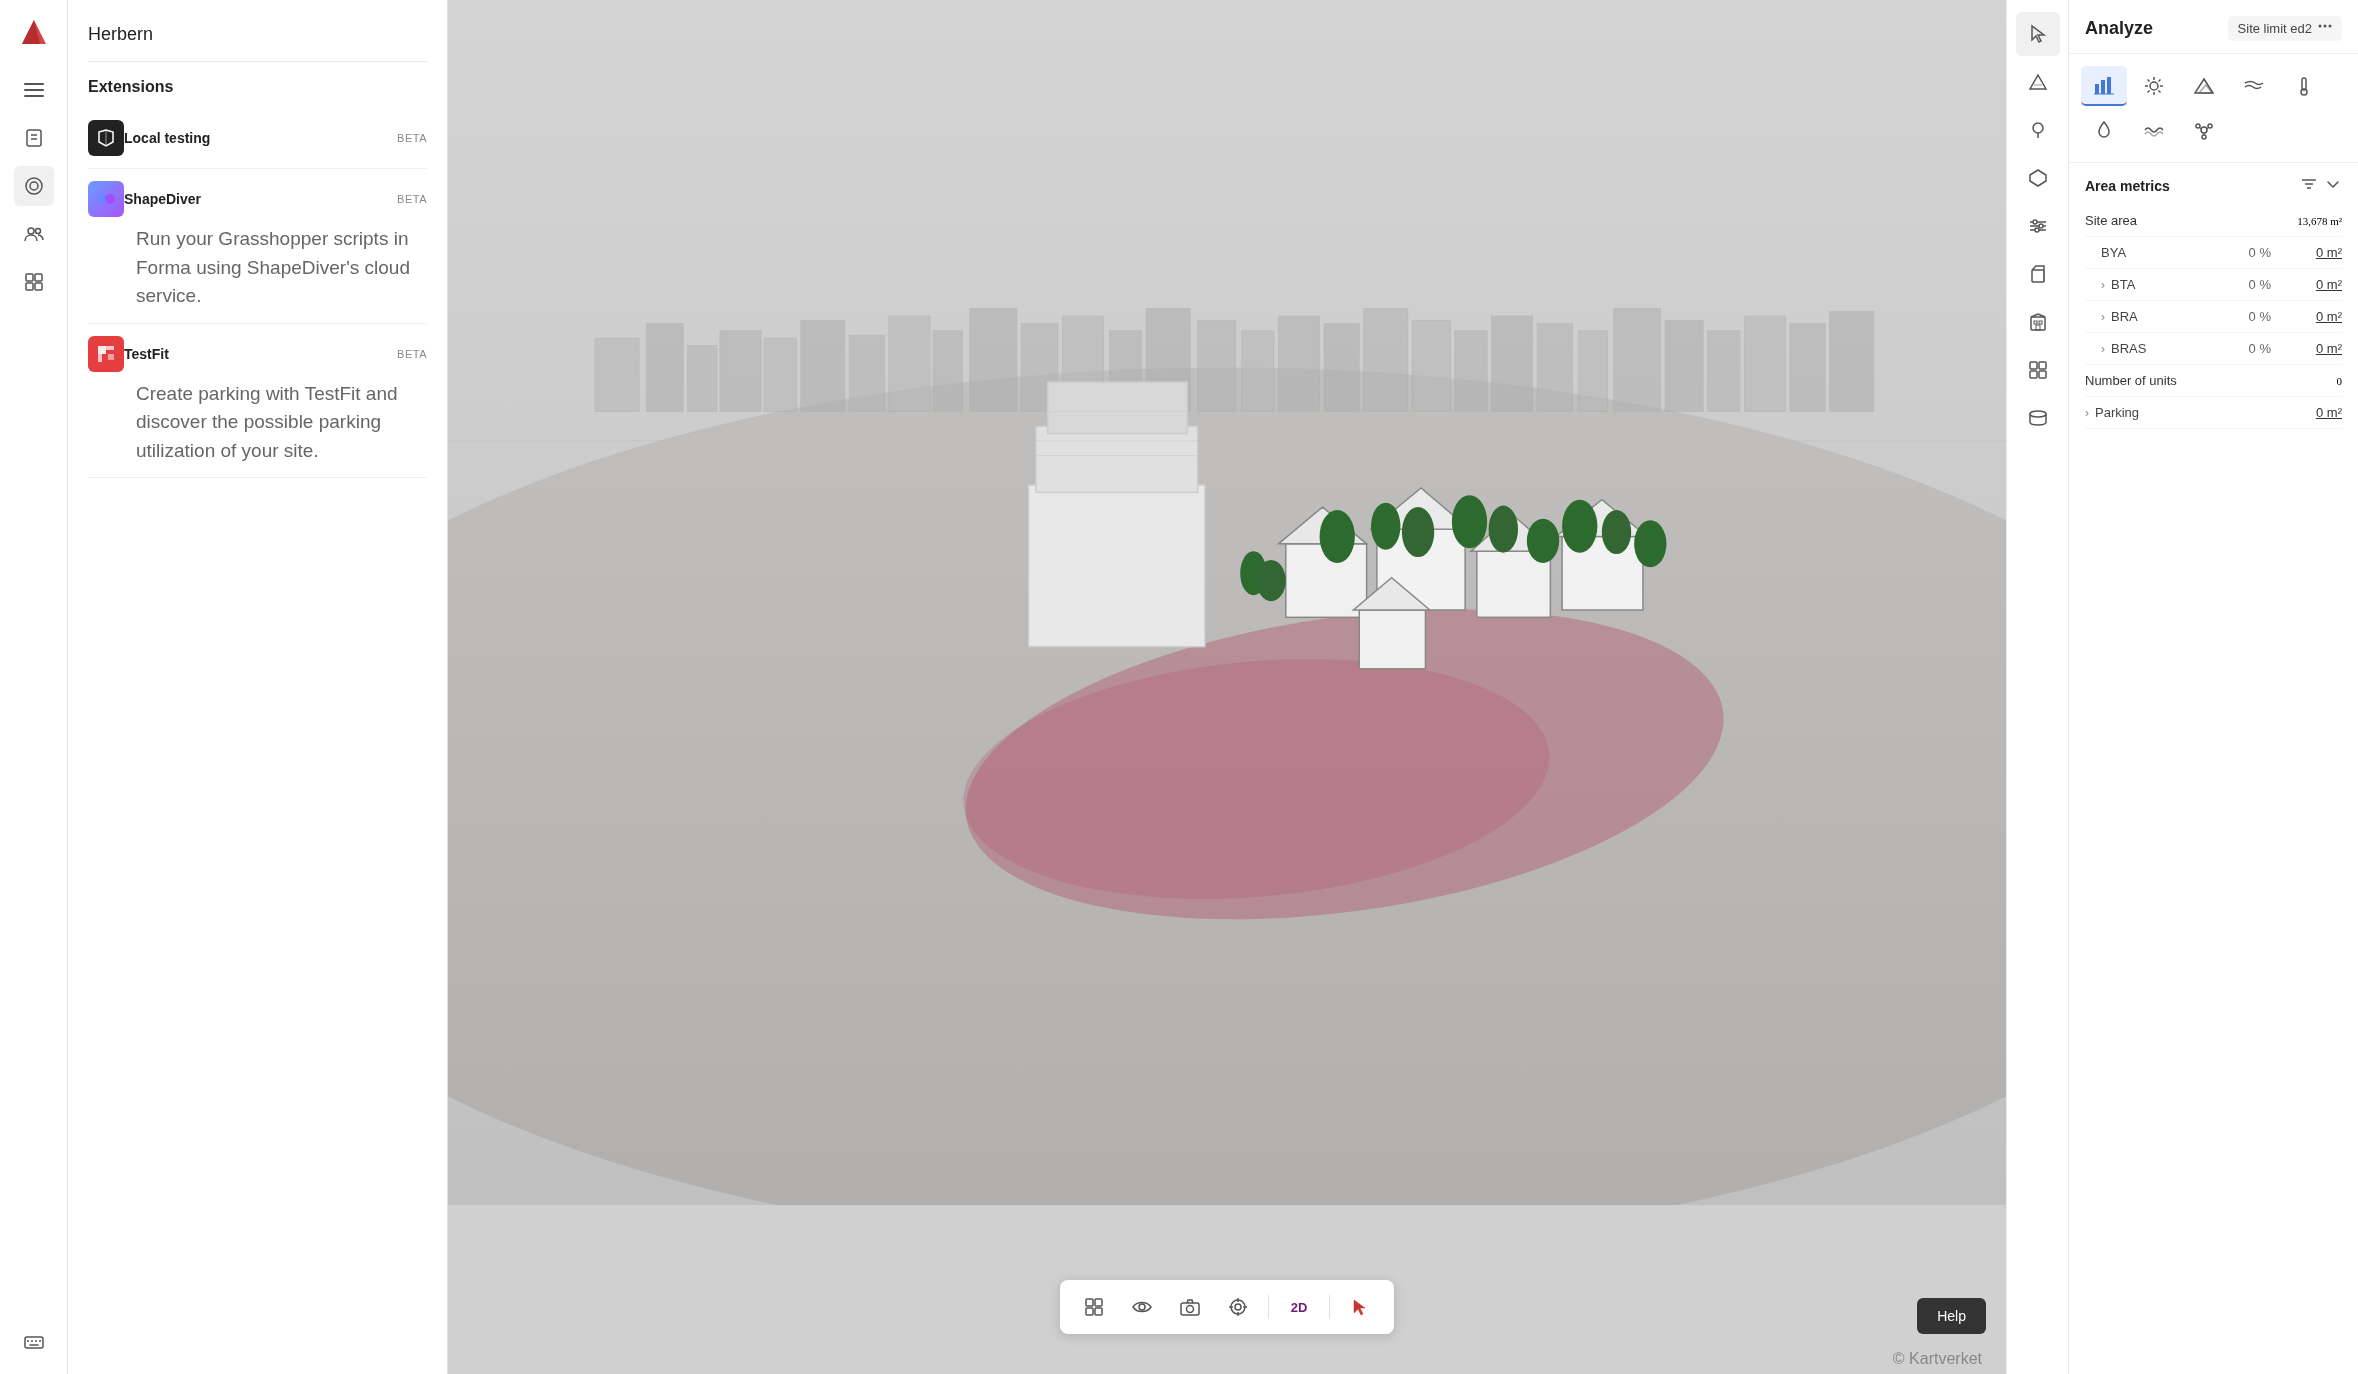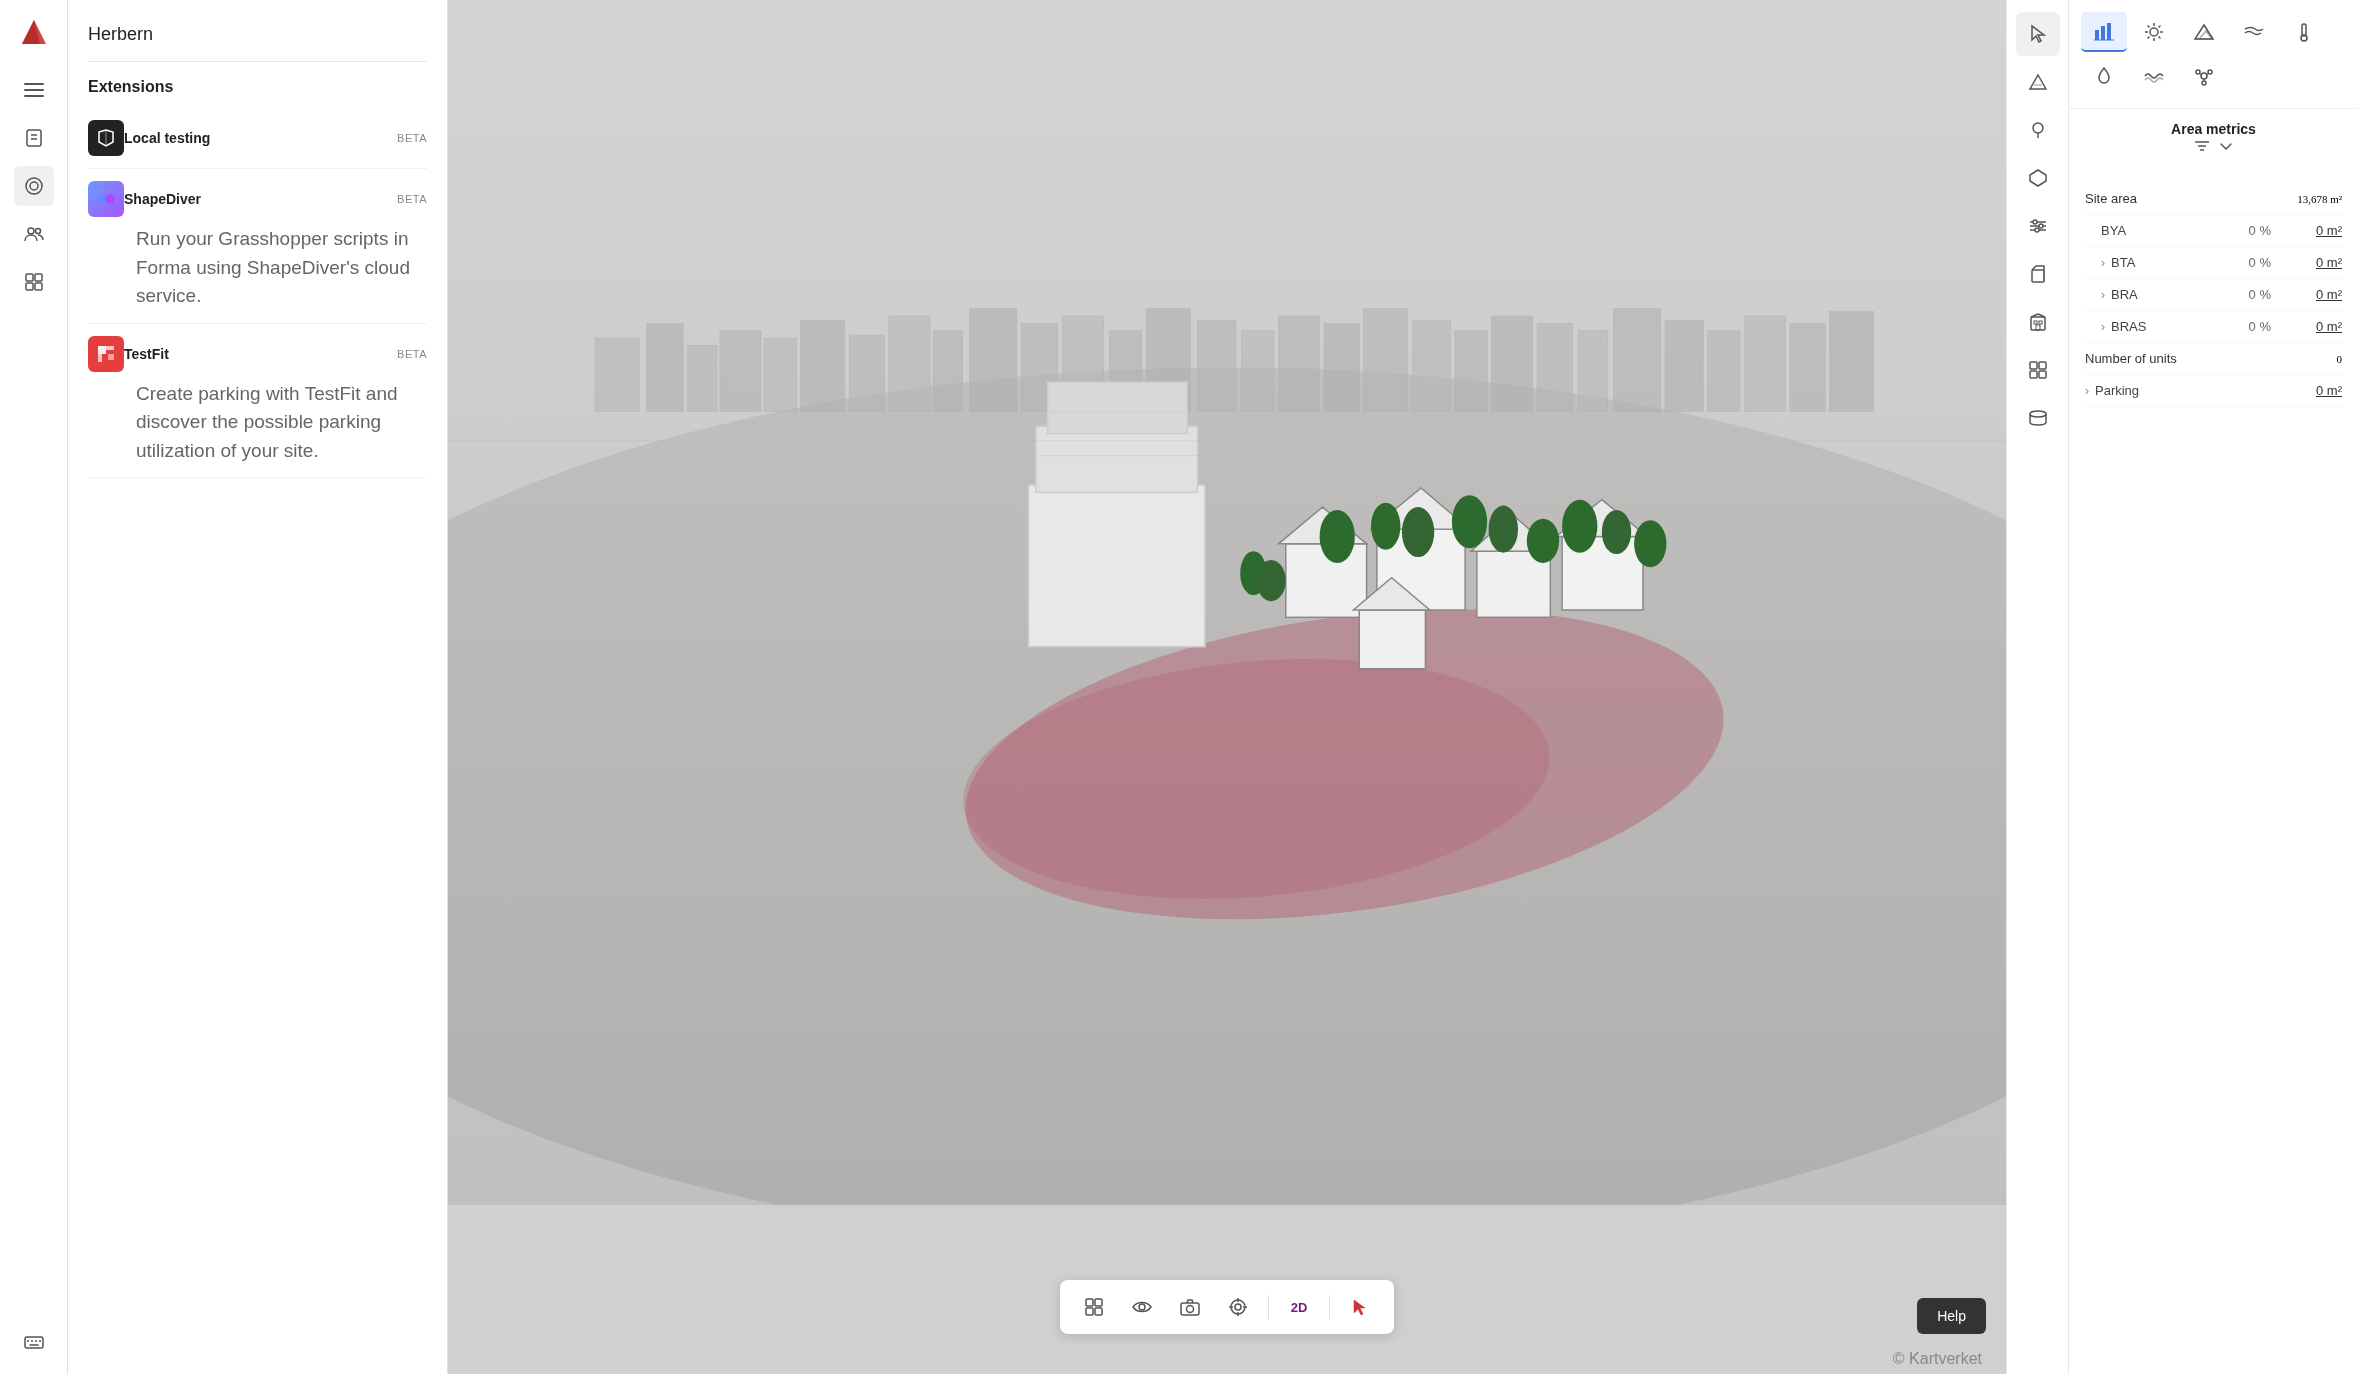"Analyze" div.analyze-header { html: none -> <div> <span>Analyze</span> <div> <span>Site limit ed2</span> <svg> <circle></circle> <circle></circle> <circle></circle> </svg> </div> </div> }
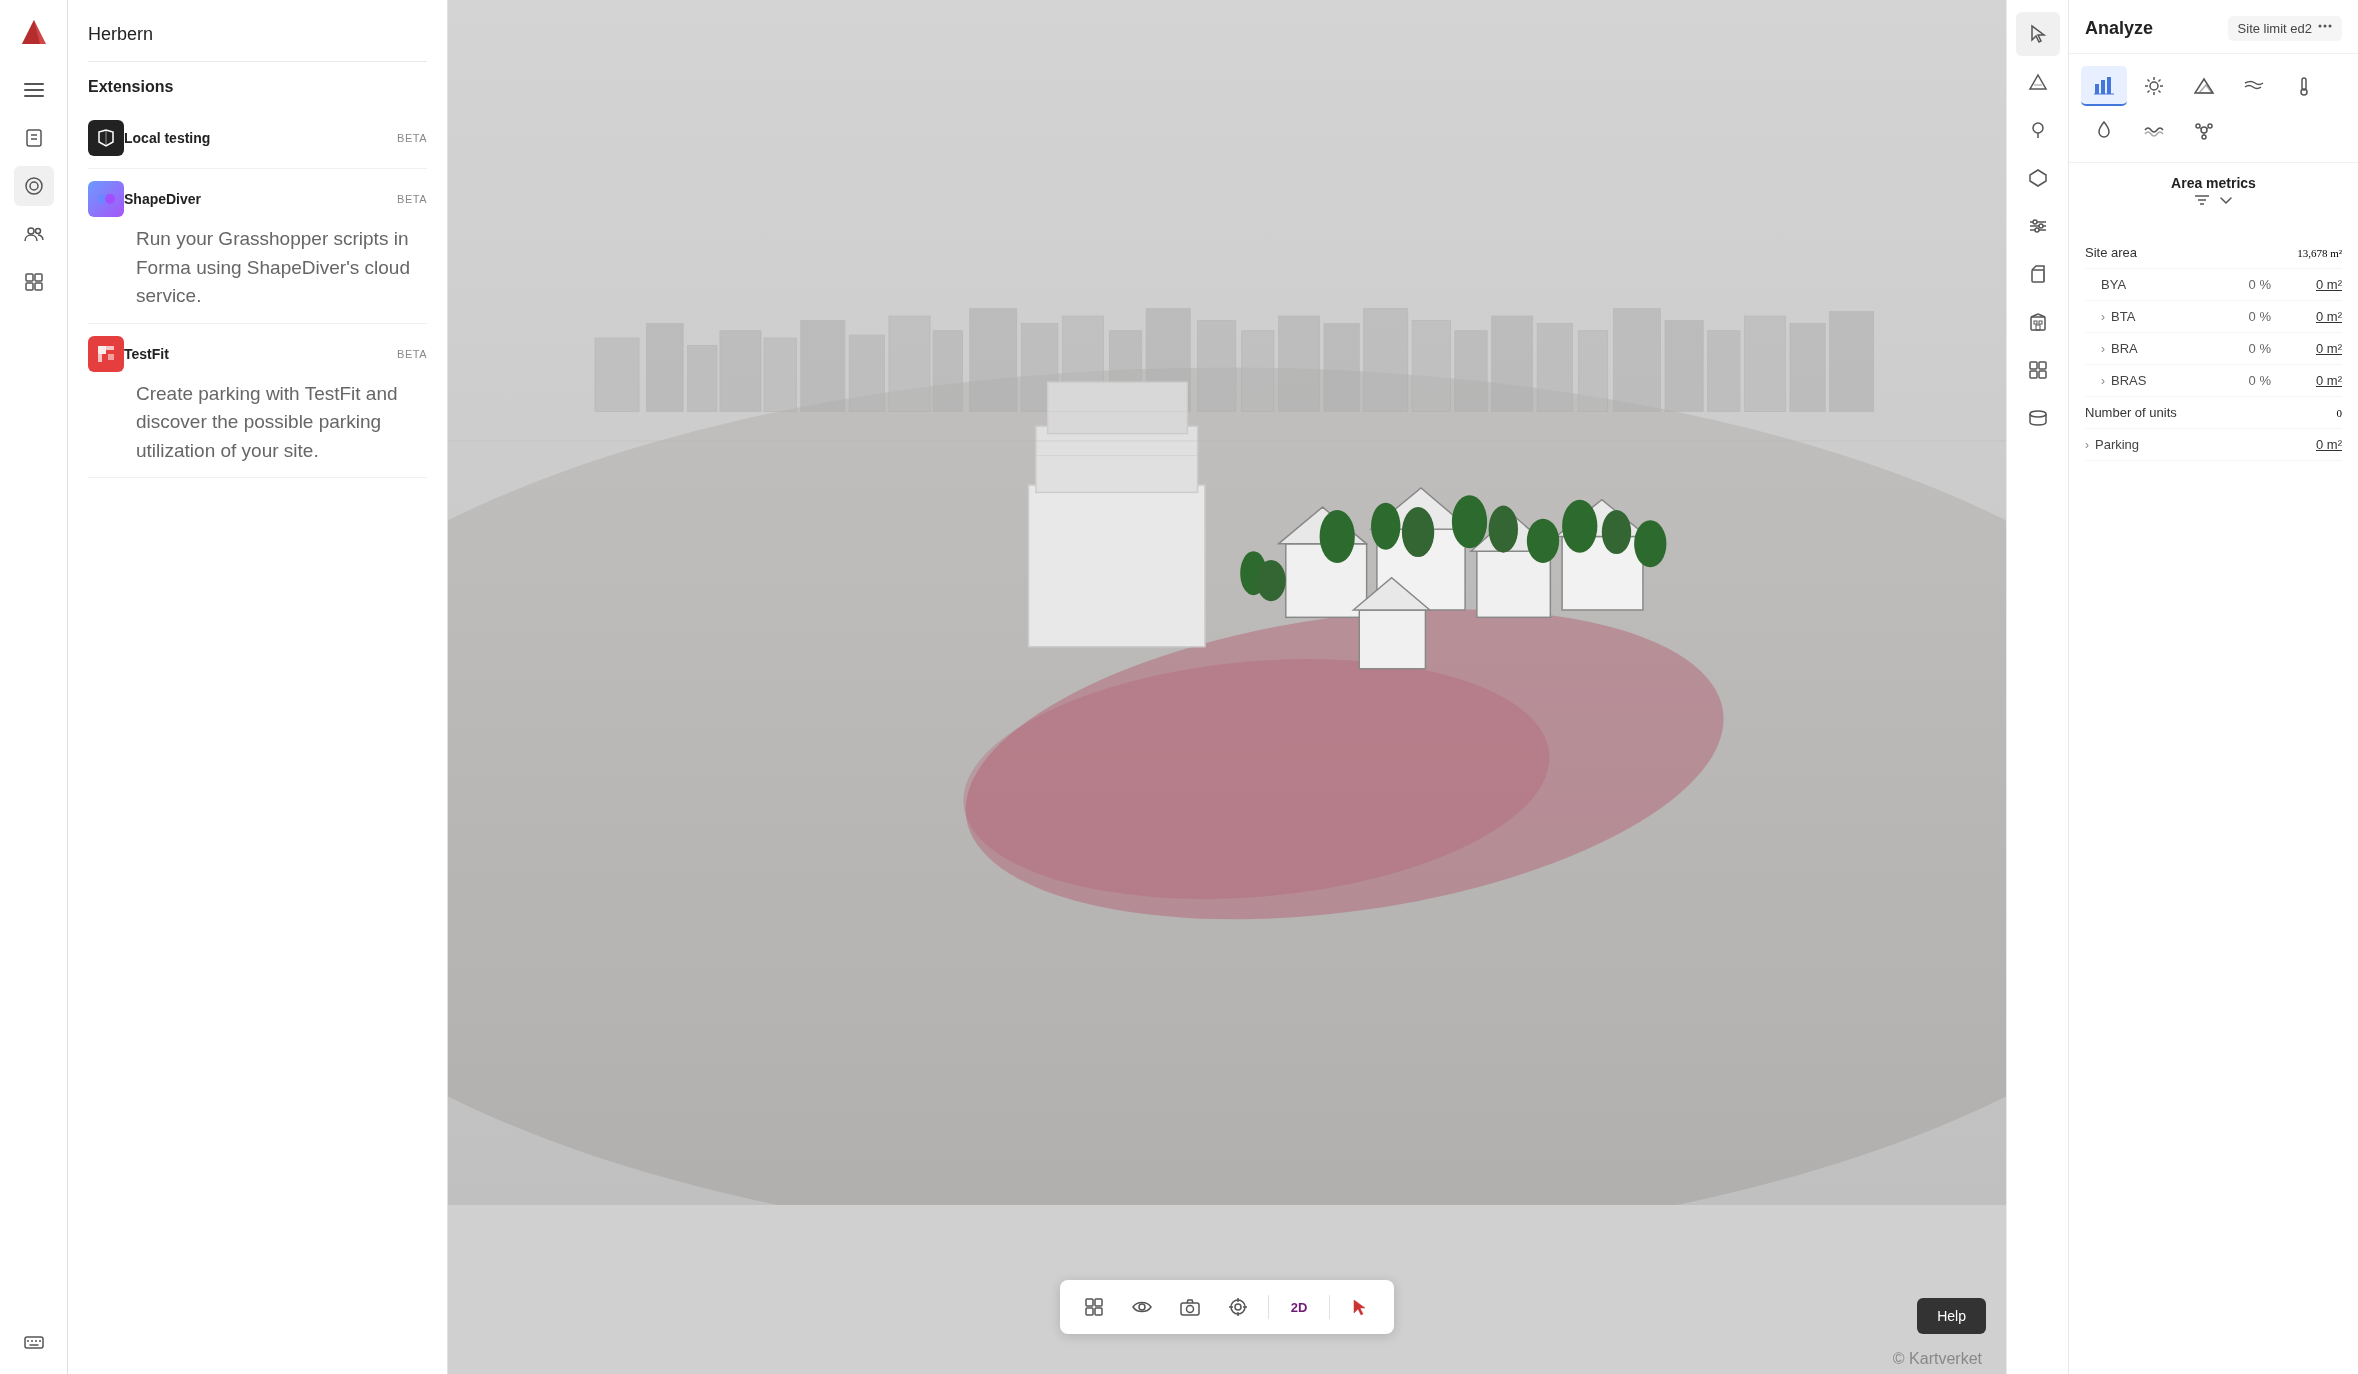"Area metrics" .area-metrics-header { flex-direction: column -> none; margin-bottom: 24px -> 8px }
